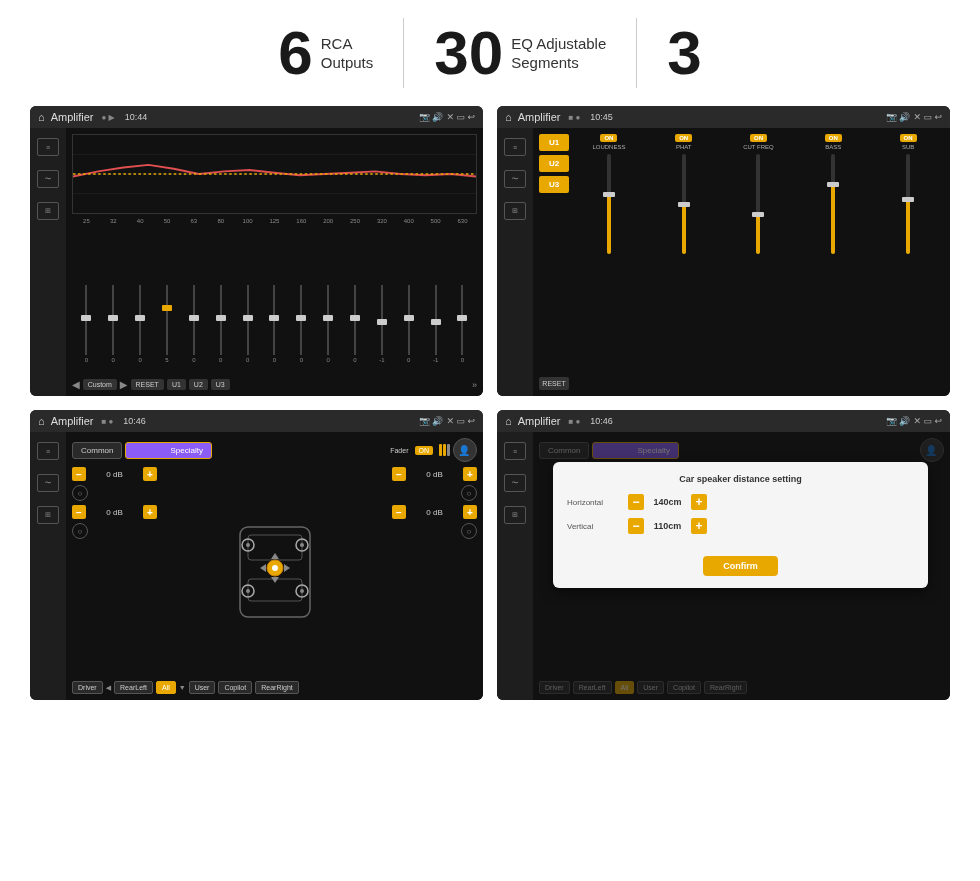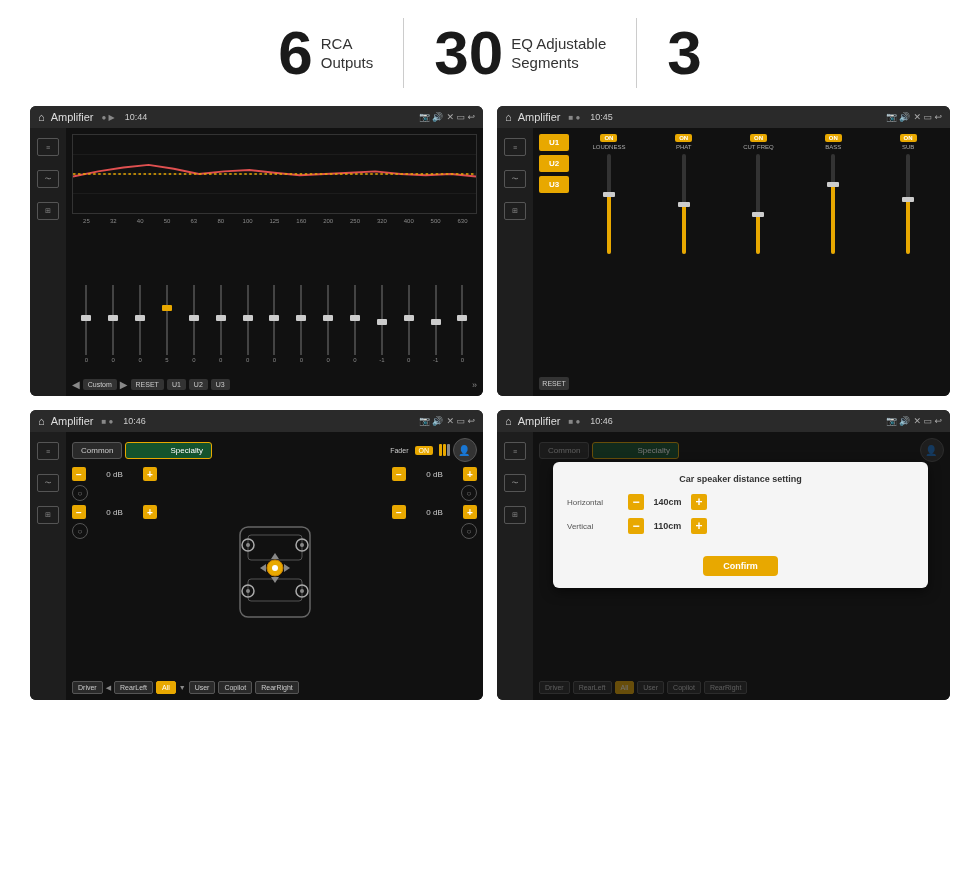"Specialty" .tab-btn.active { background: #14532d -> #8b5cf6 }
